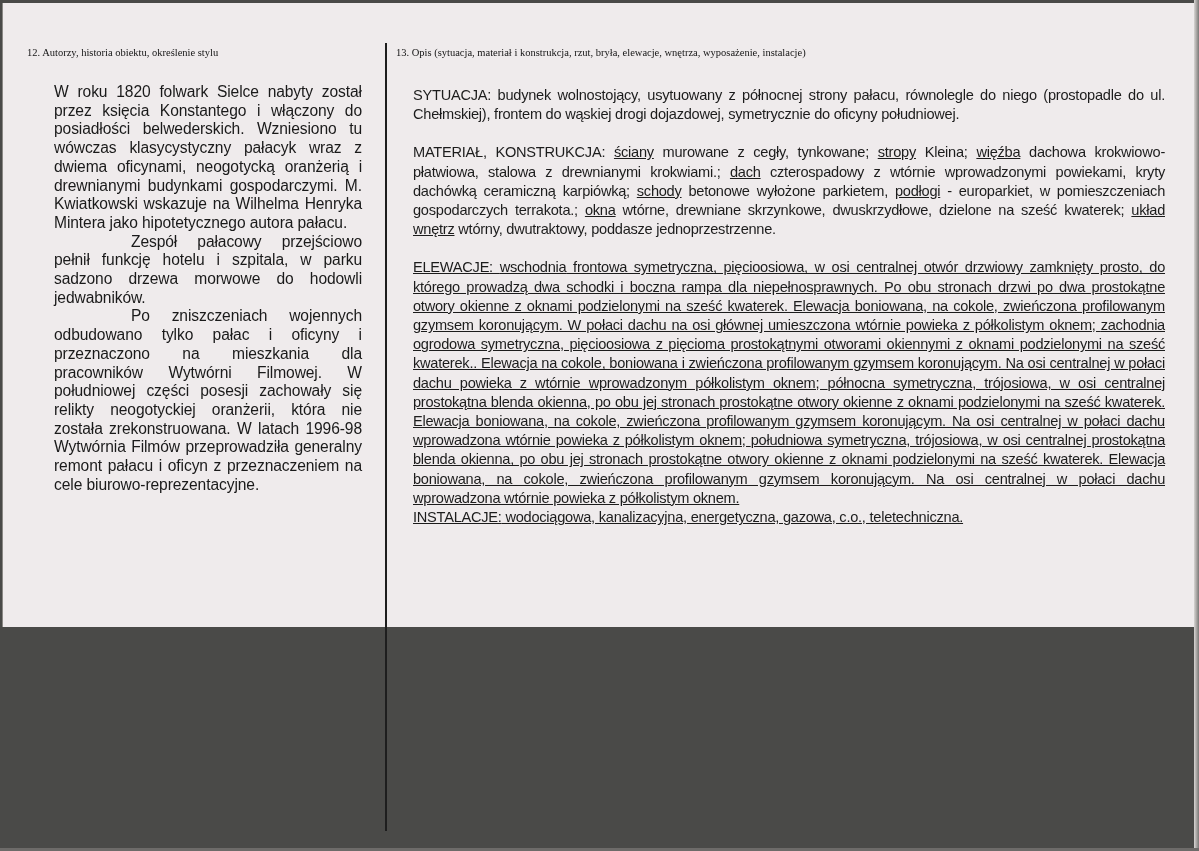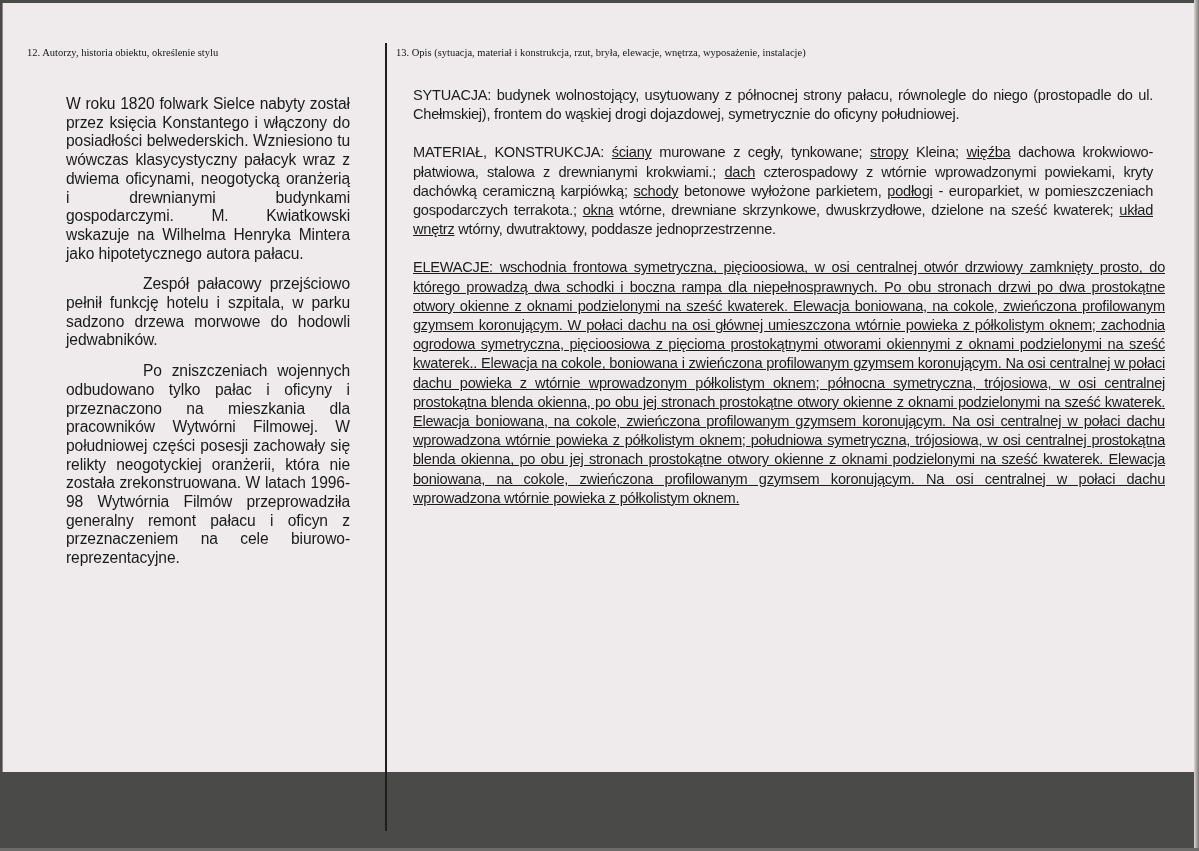"12. Autorzy, historia obiektu," .page { height: 769px -> 624px }
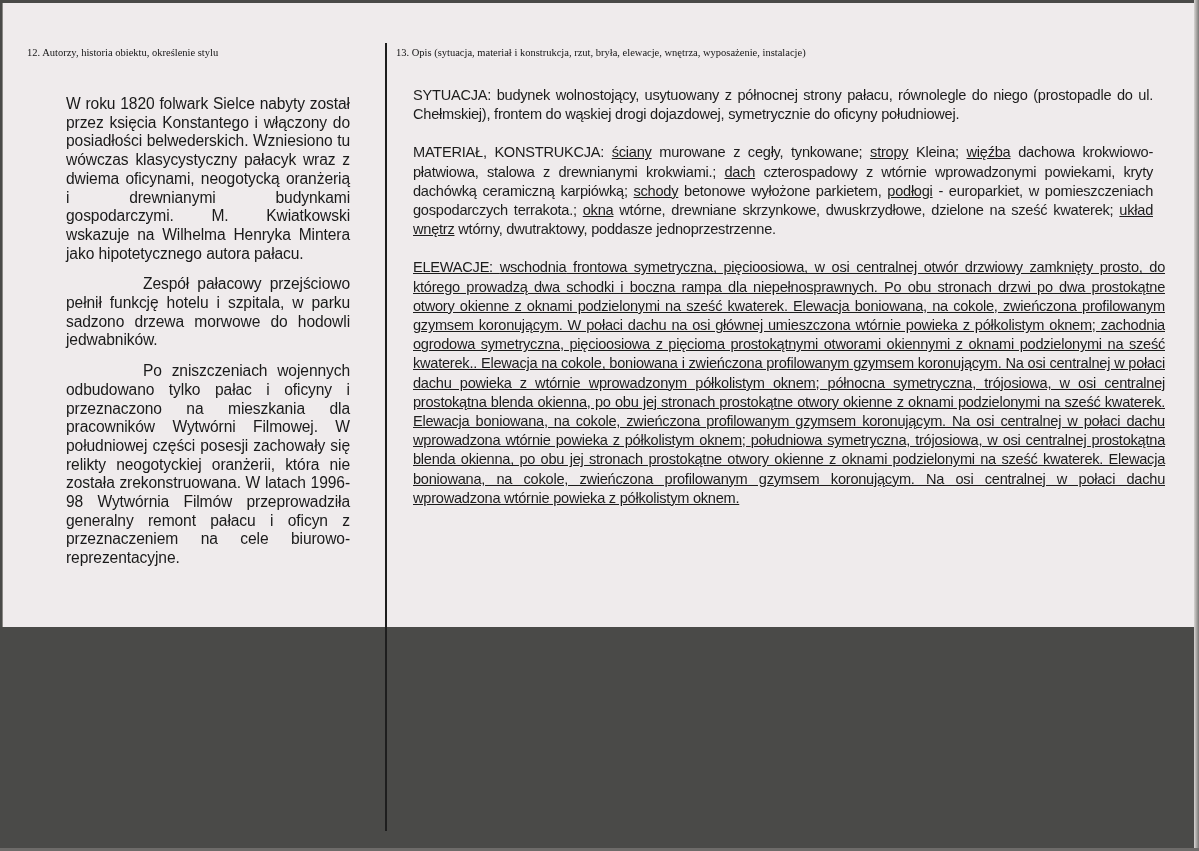"W roku 1820 folwark Sielce" .left-col p { margin: 12px -> 0 }
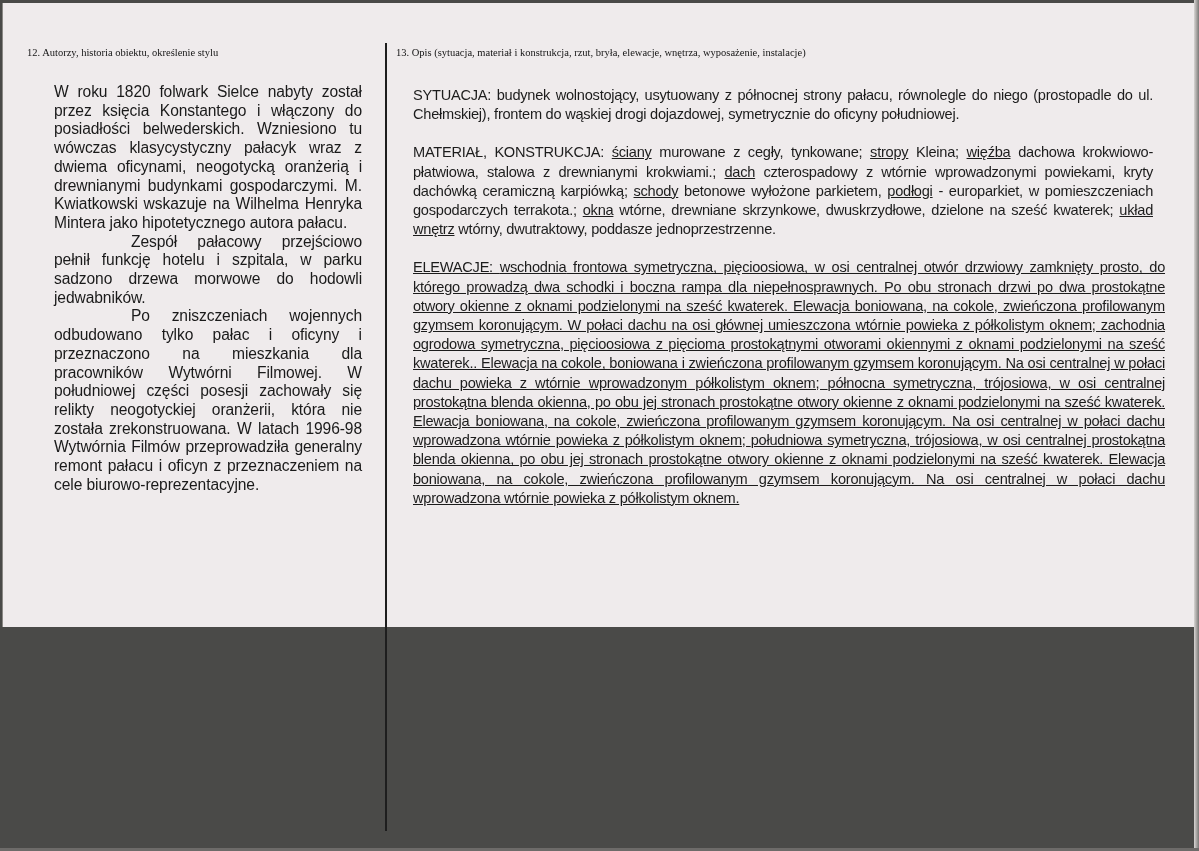"SYTUACJA: budynek wolnostojący," .right-col p { margin: 0 12px 19px 0 -> 0 0 19px 0 }
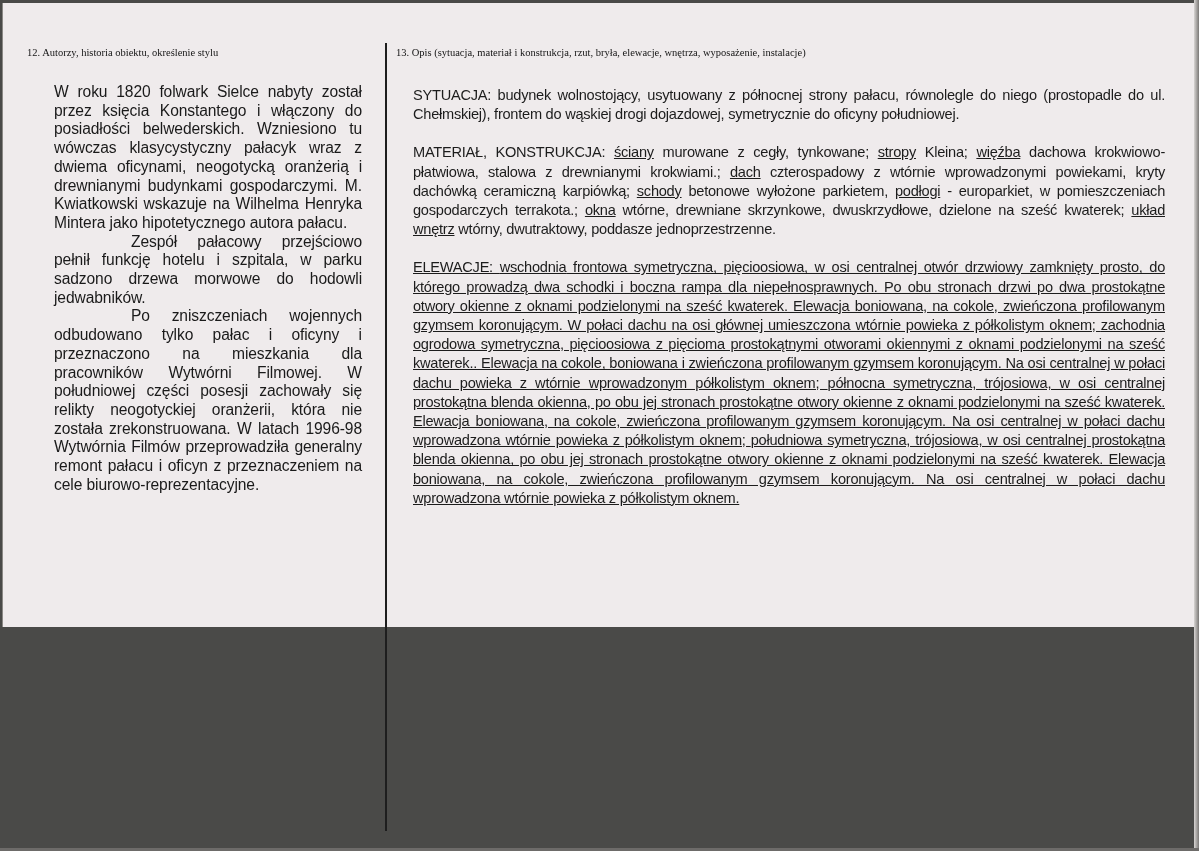"INSTALACJE: wodociągowa, kanalizacyjna," p.tight { html: none -> <p><span>INSTALACJE:</span><span> wodociągowa, kanalizacyjna, energetyczna, gazowa, c.o., teletechniczna.</span></p> }
